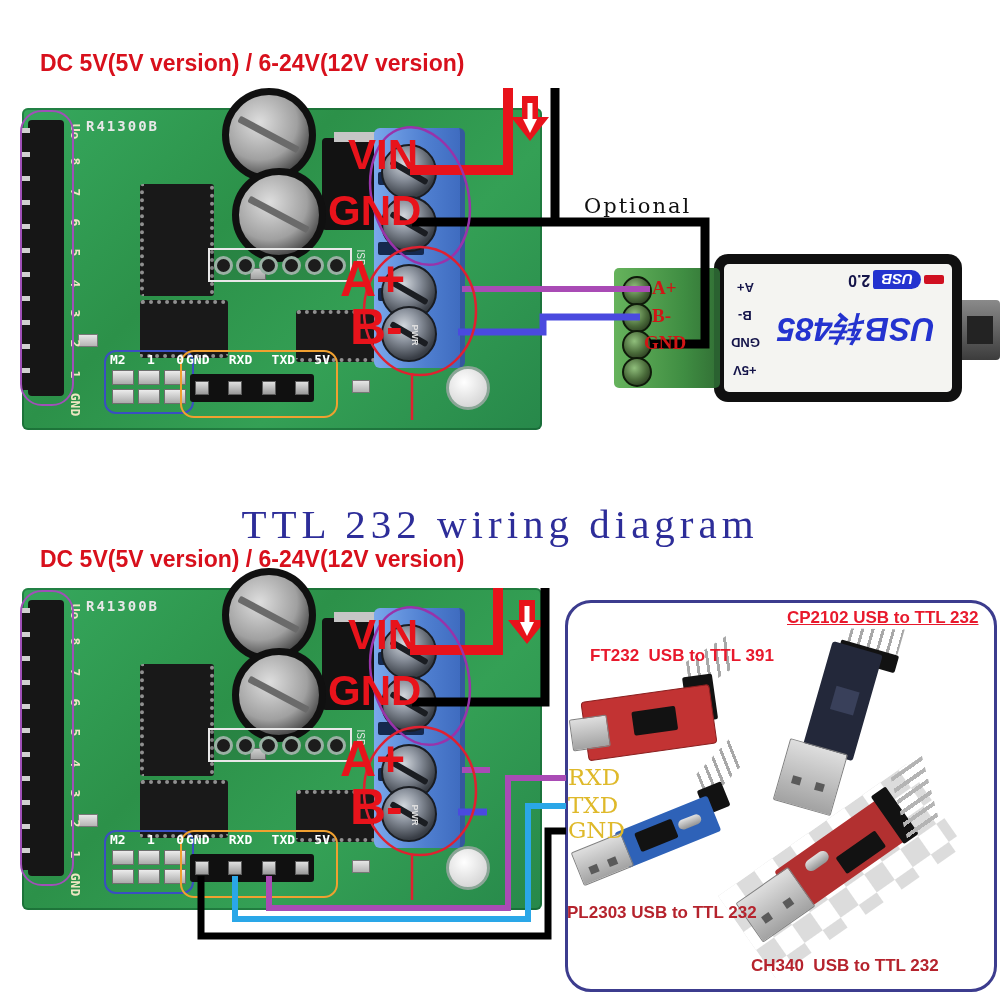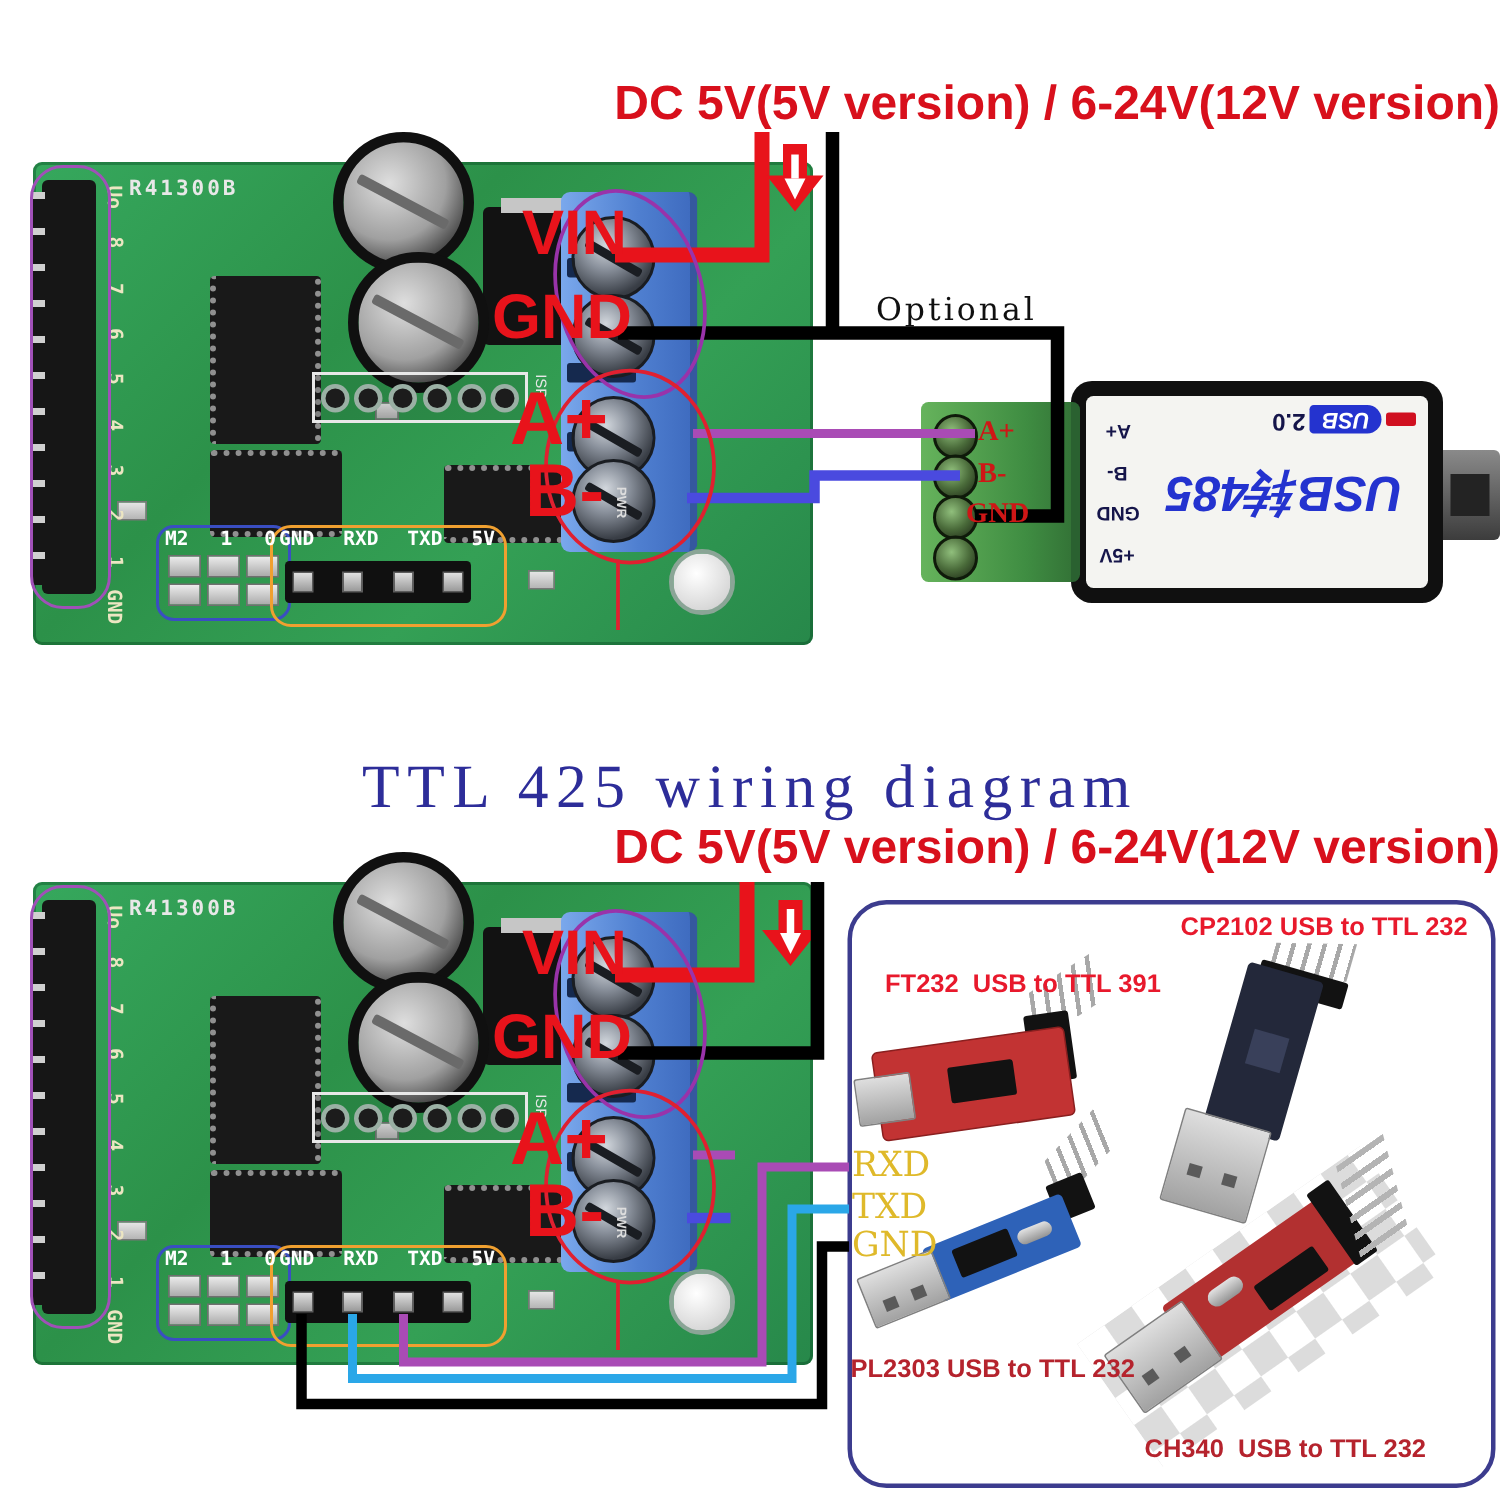"DC 5V(5V version) / 6-24V(12V" .subtitle { font-size: 32px -> 23px; text-align: right -> left }
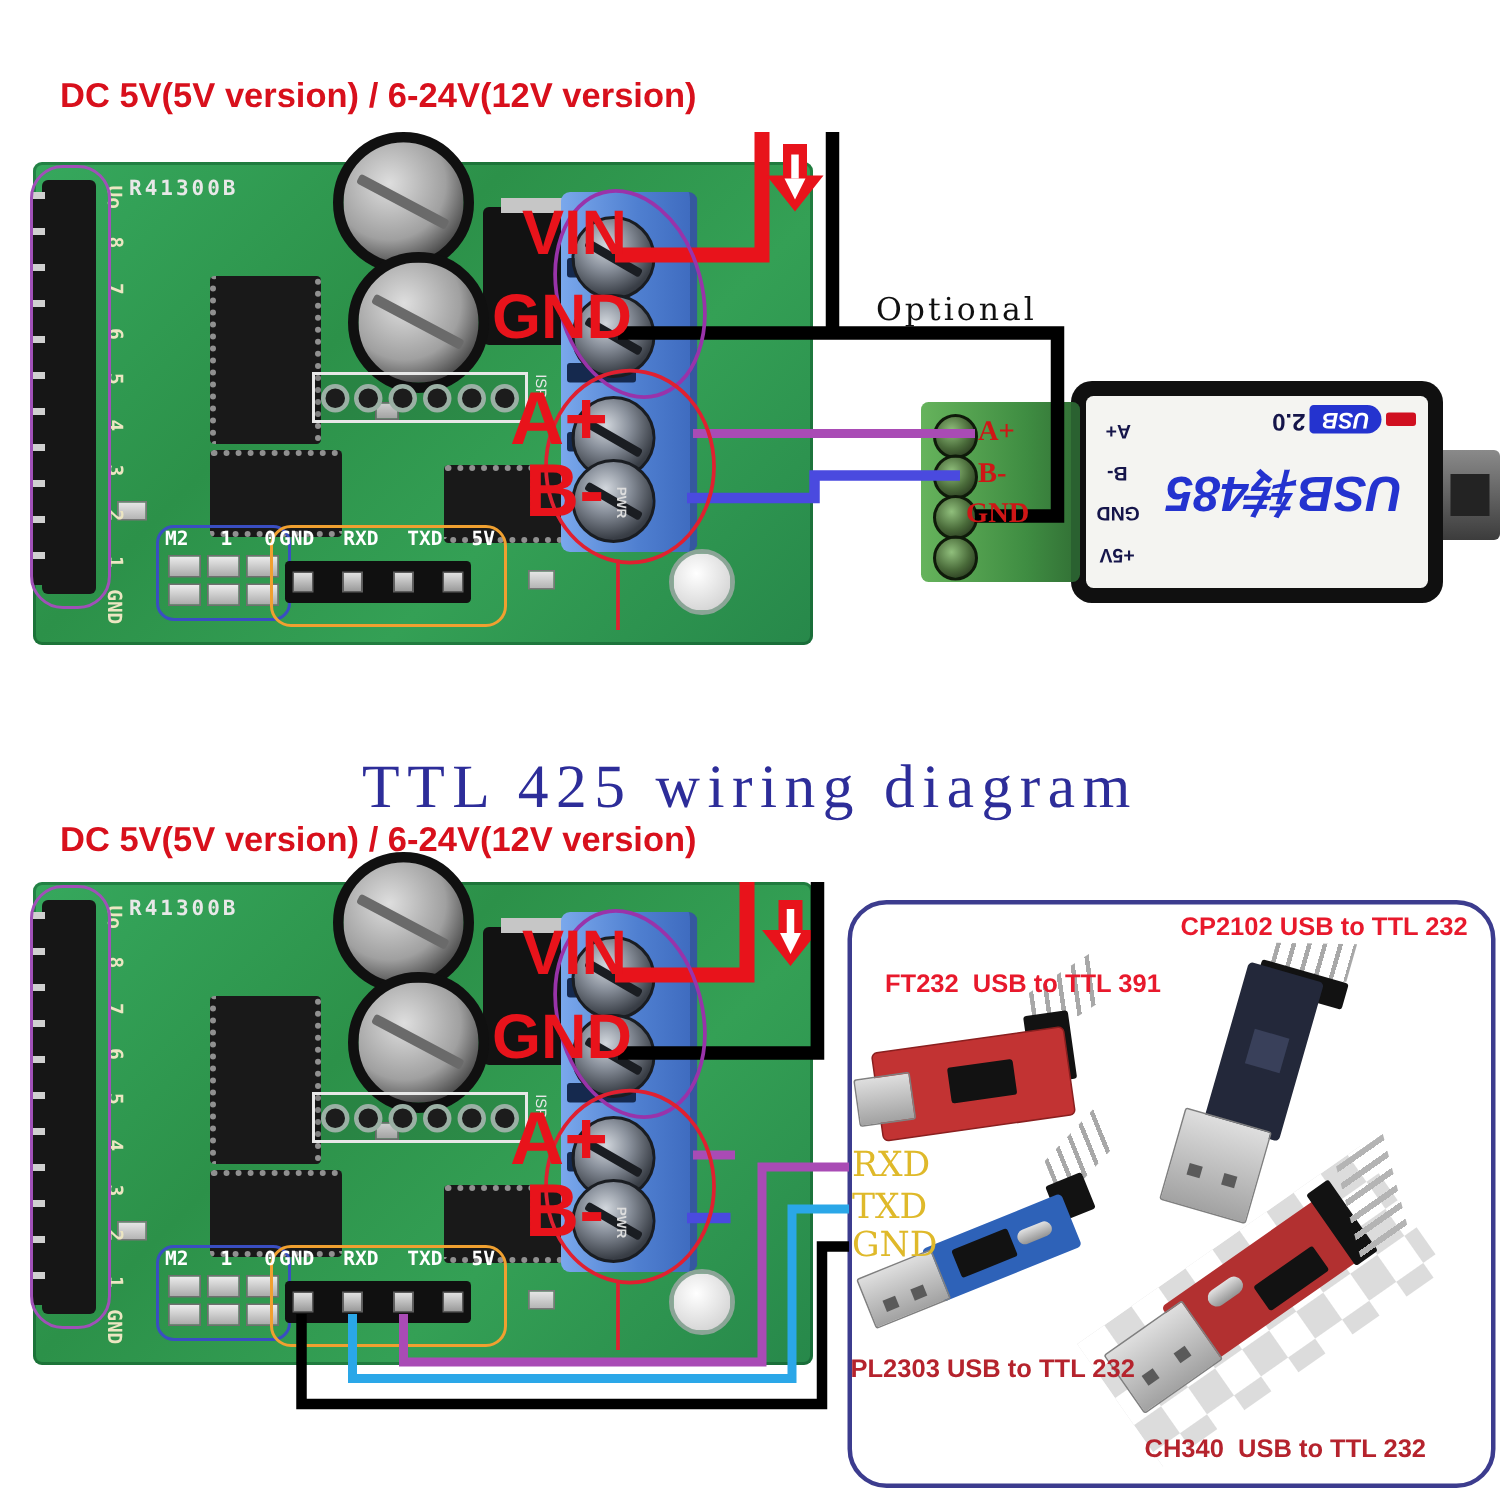"TTL 425 wiring diagram" div.title { text: 425 -> 232 }
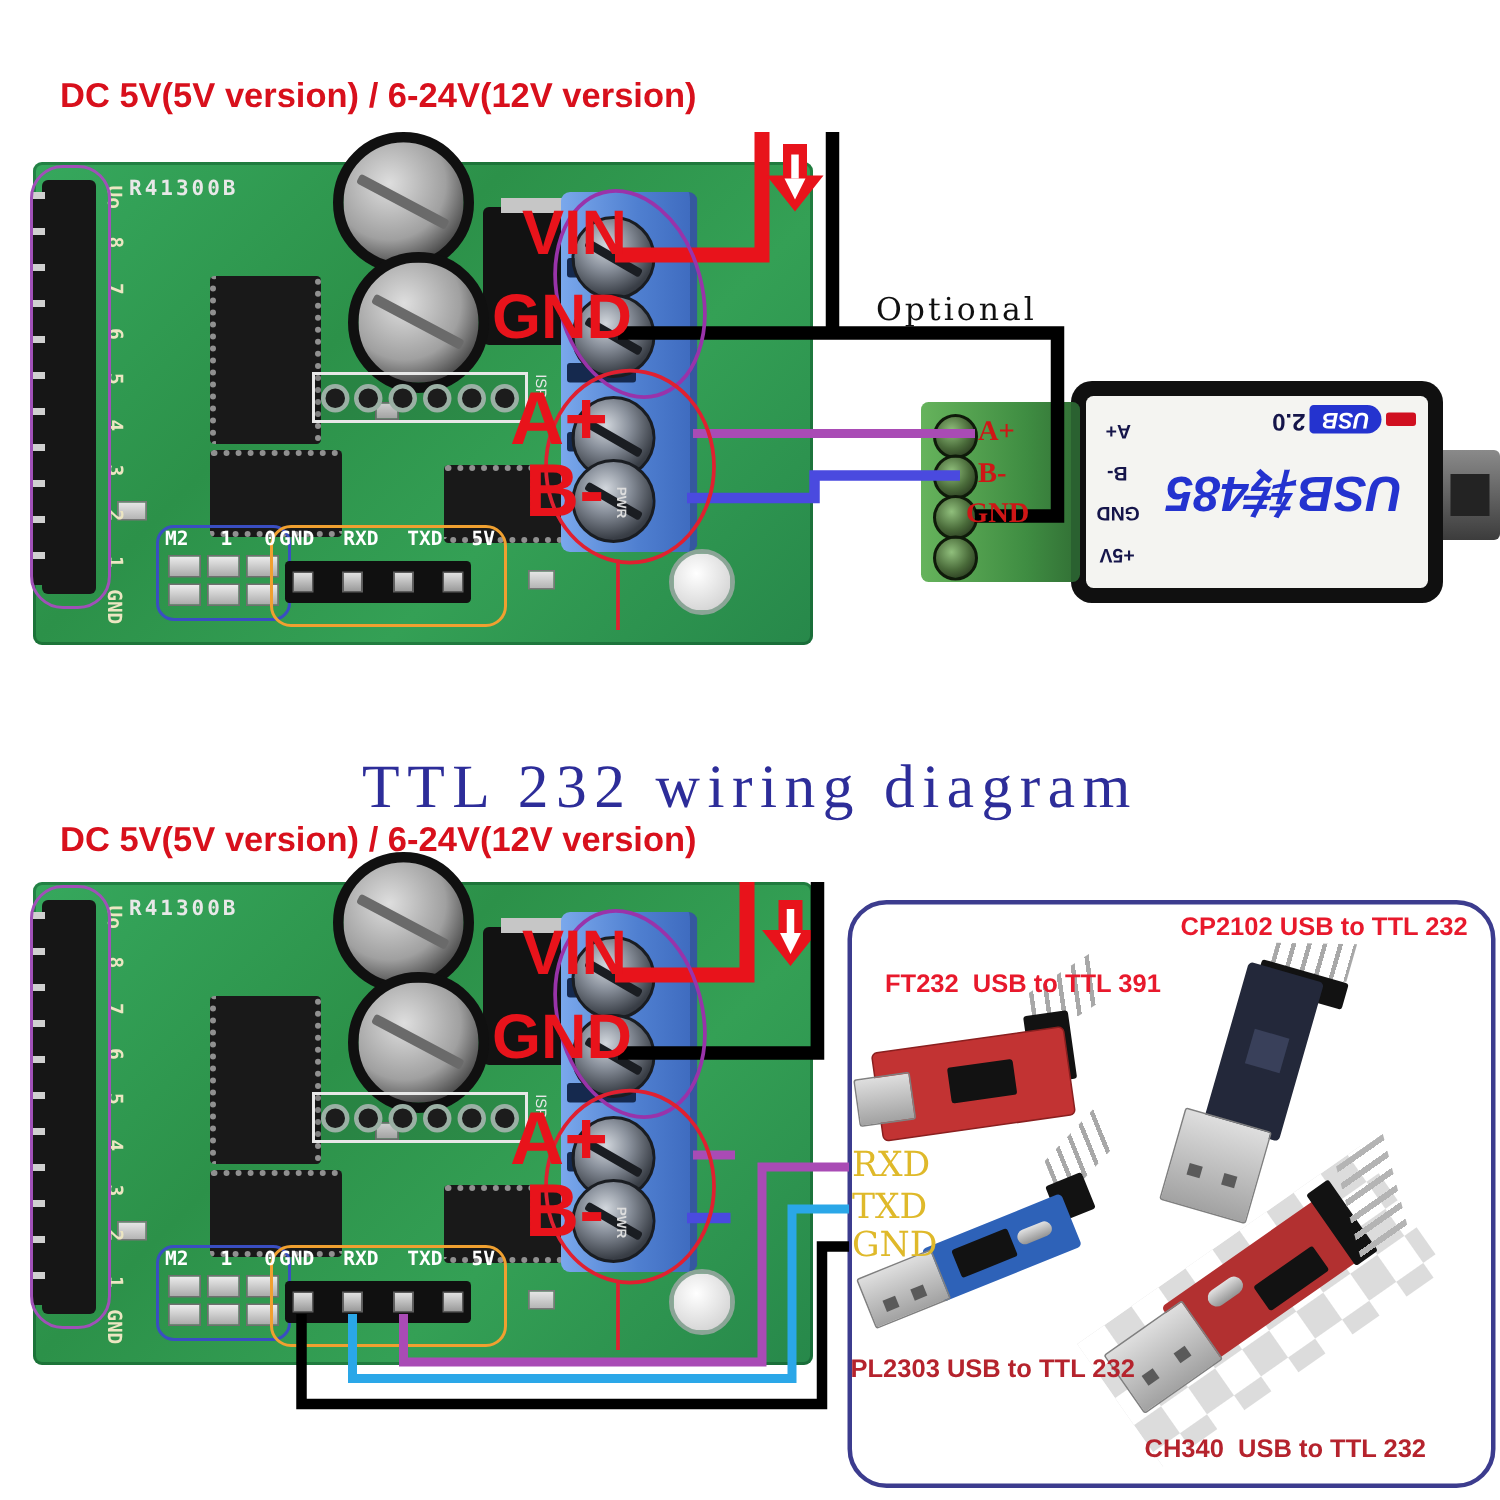"CP2102 USB to TTL 232" div.adapter-label { text-decoration: none -> underline }
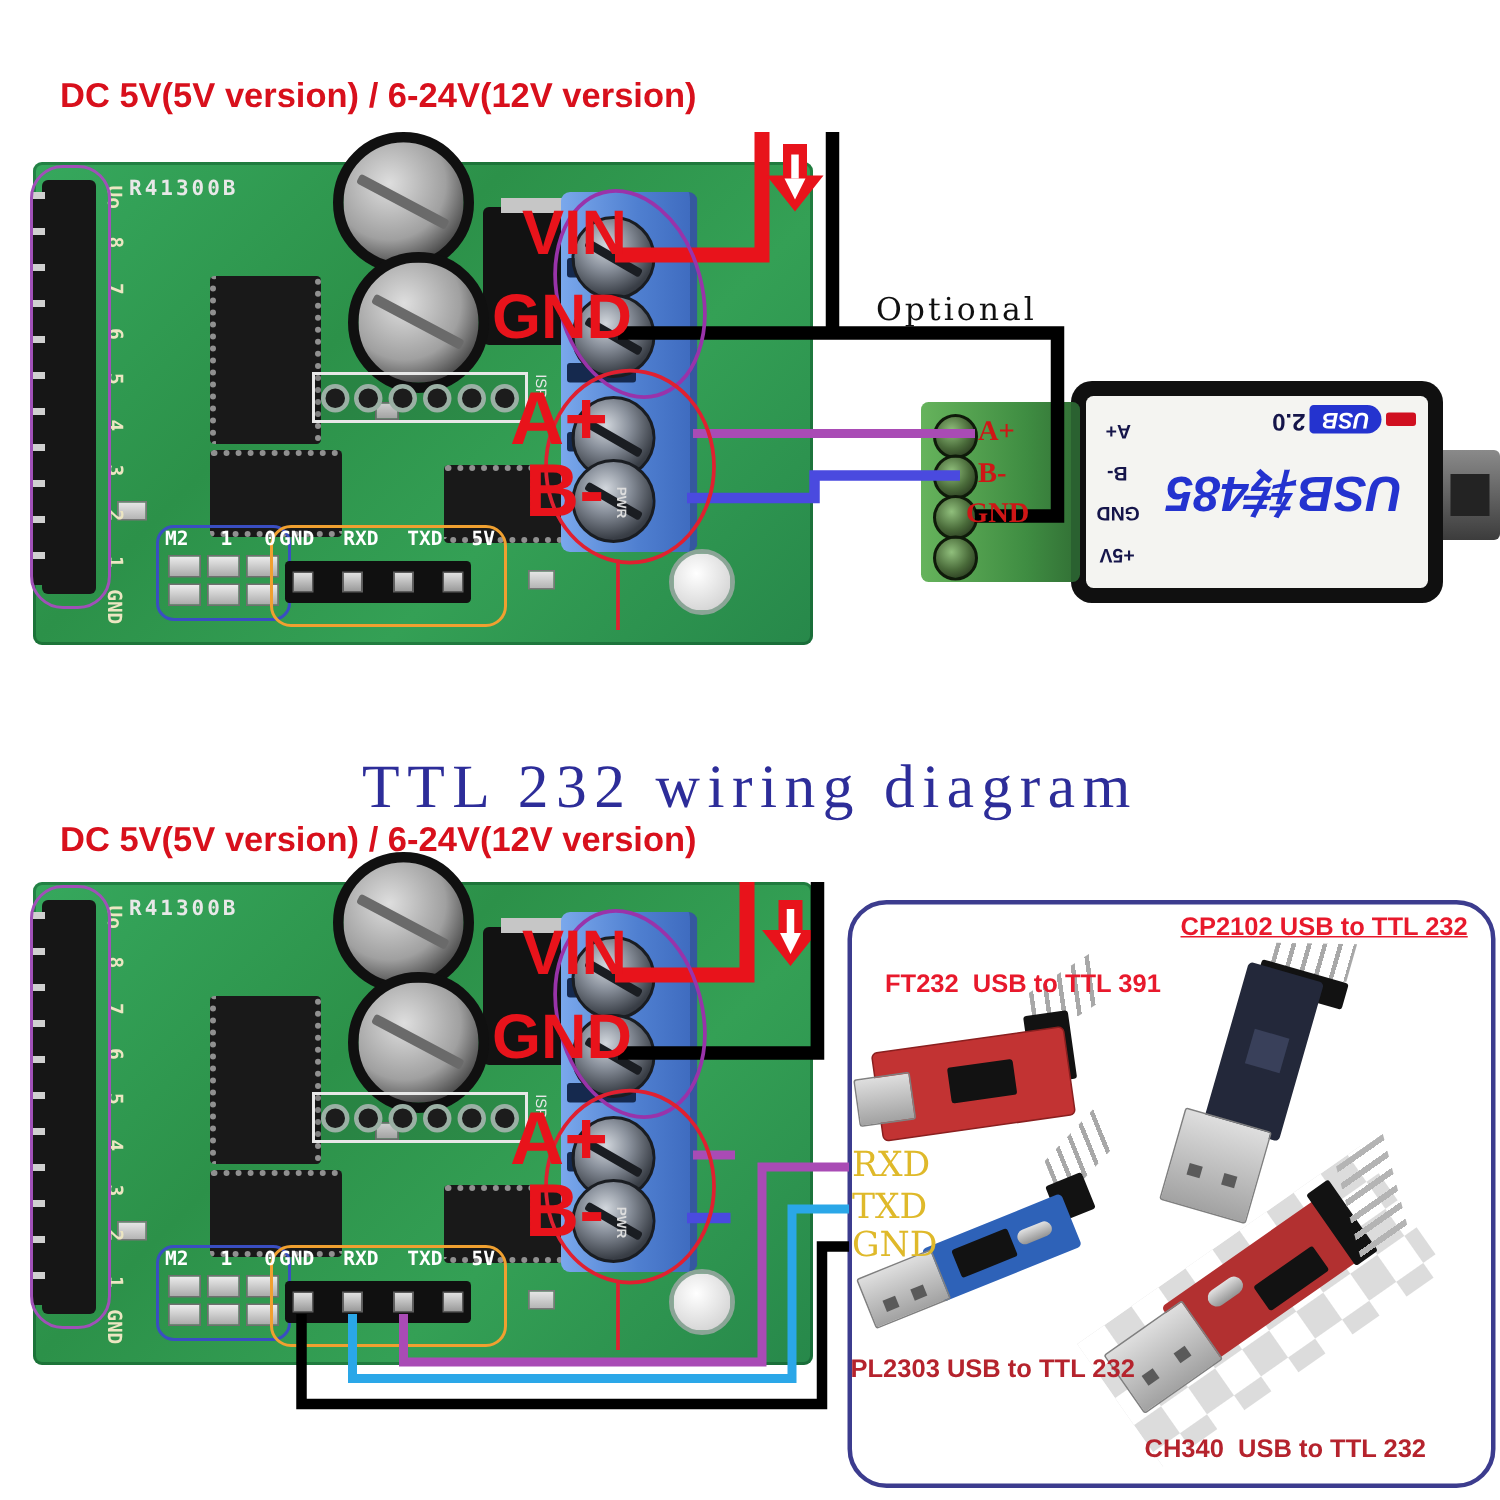"CH340 USB to TTL 232" div.adapter-label { margin-left: 12px -> none }
